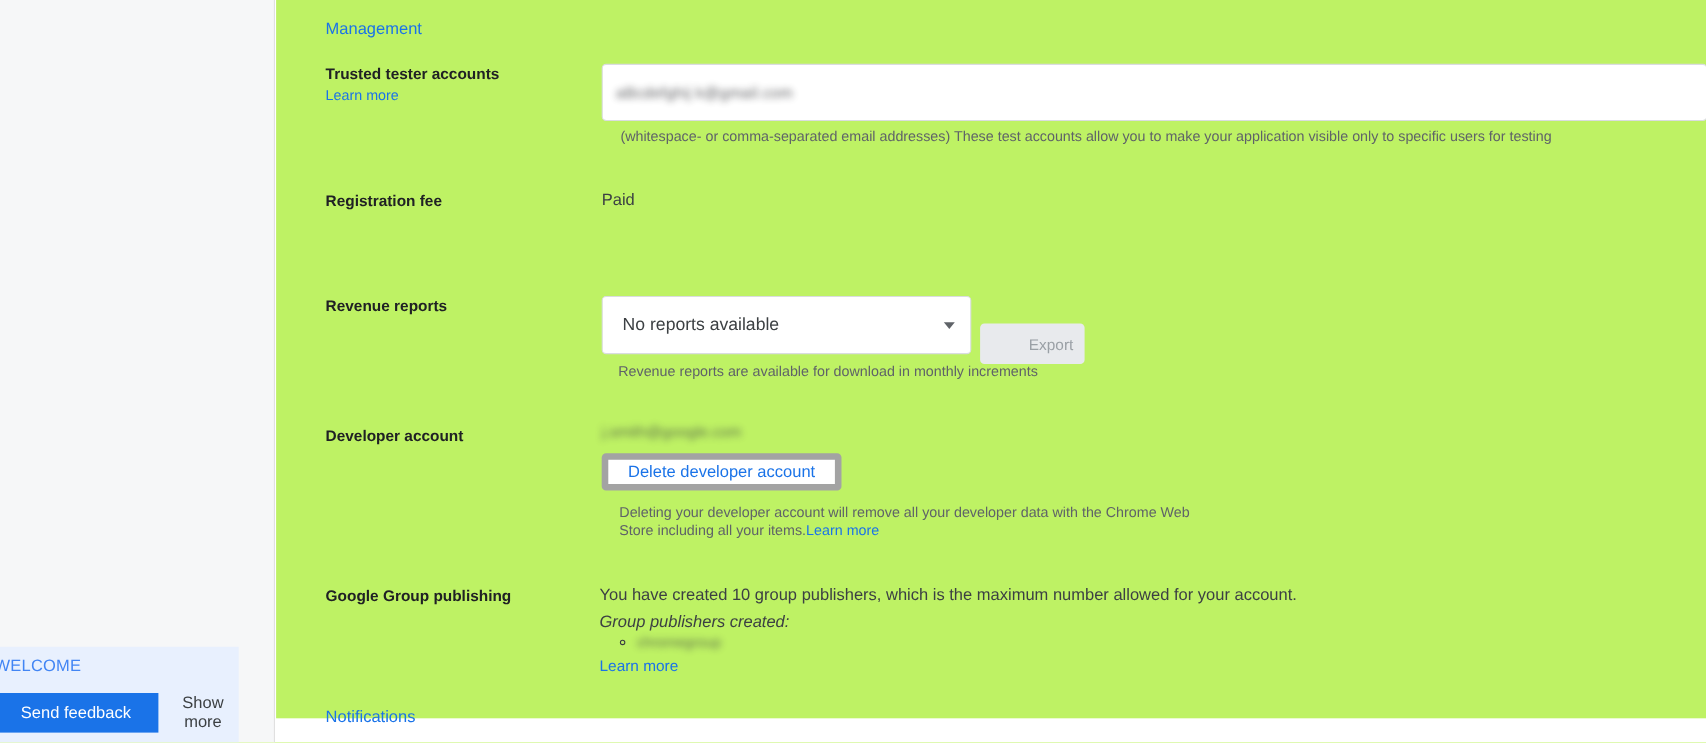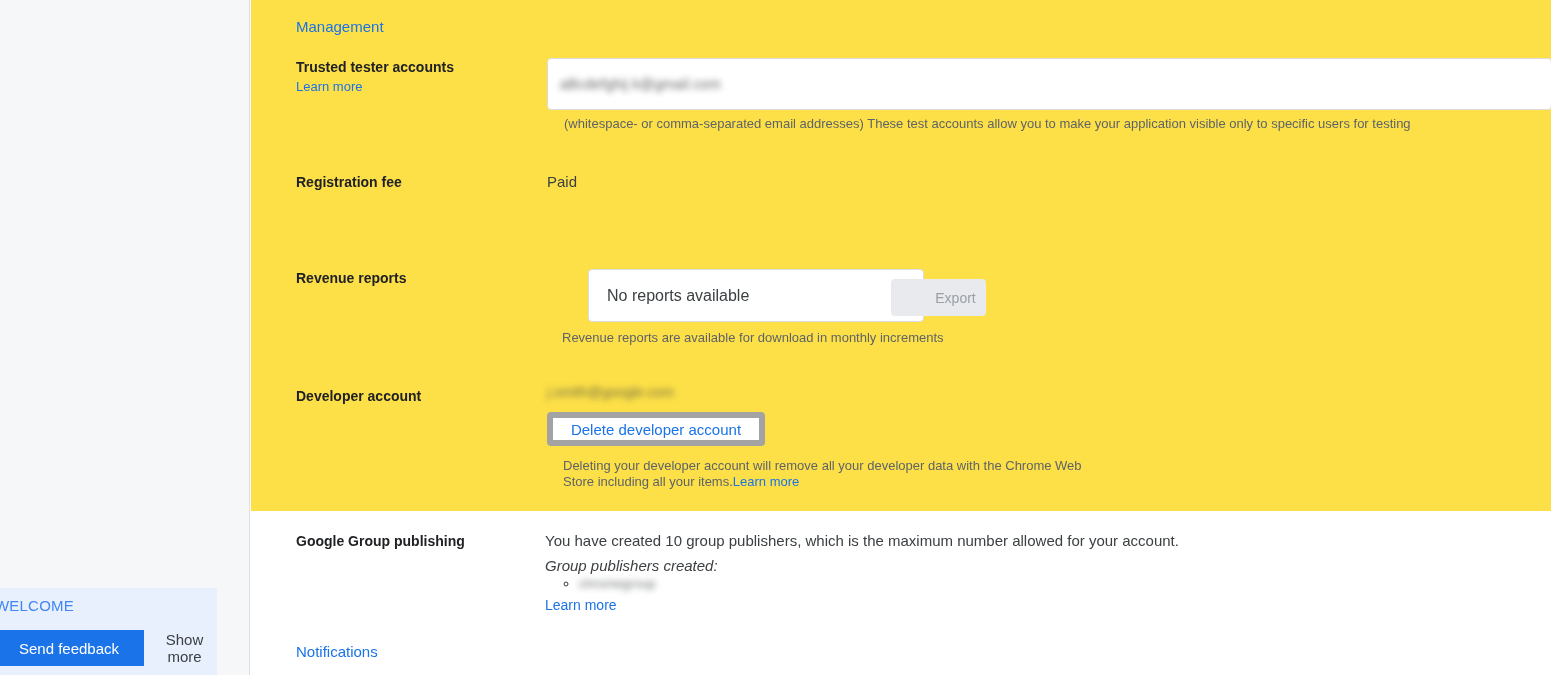"Management" #content { background: #fde047 -> #bef264; height: 511px -> 653px }
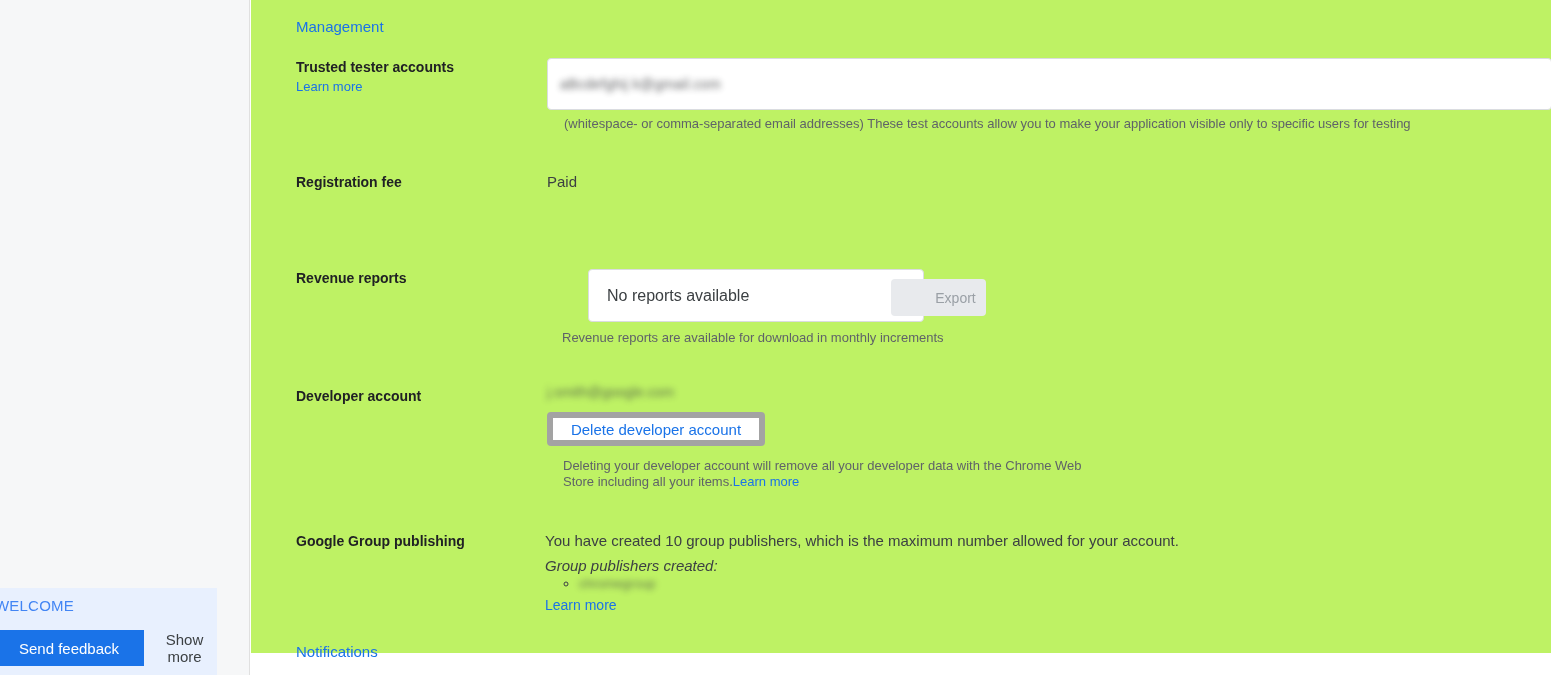"No reports available" #revenue-select { margin-left: 41px -> none }
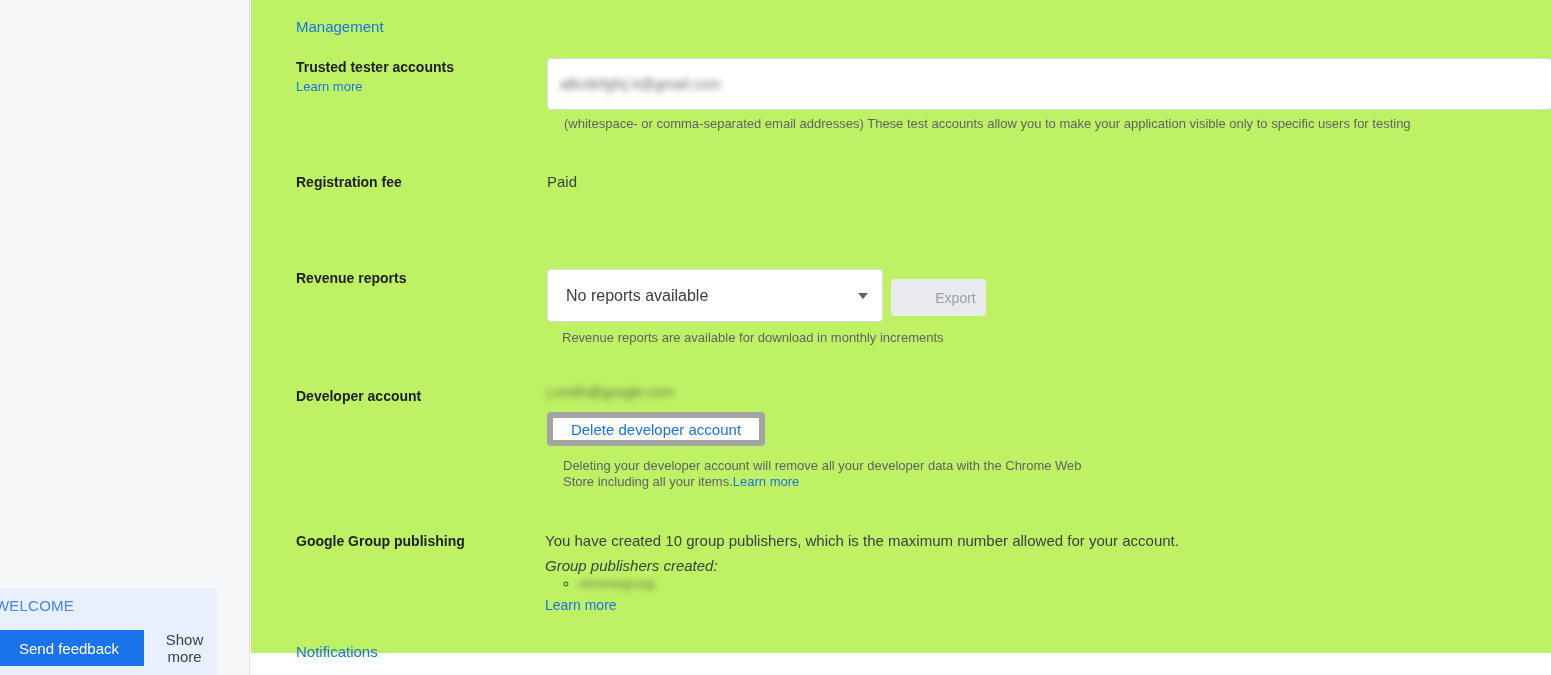"Export" #export-button { top: 279px -> 294px }
